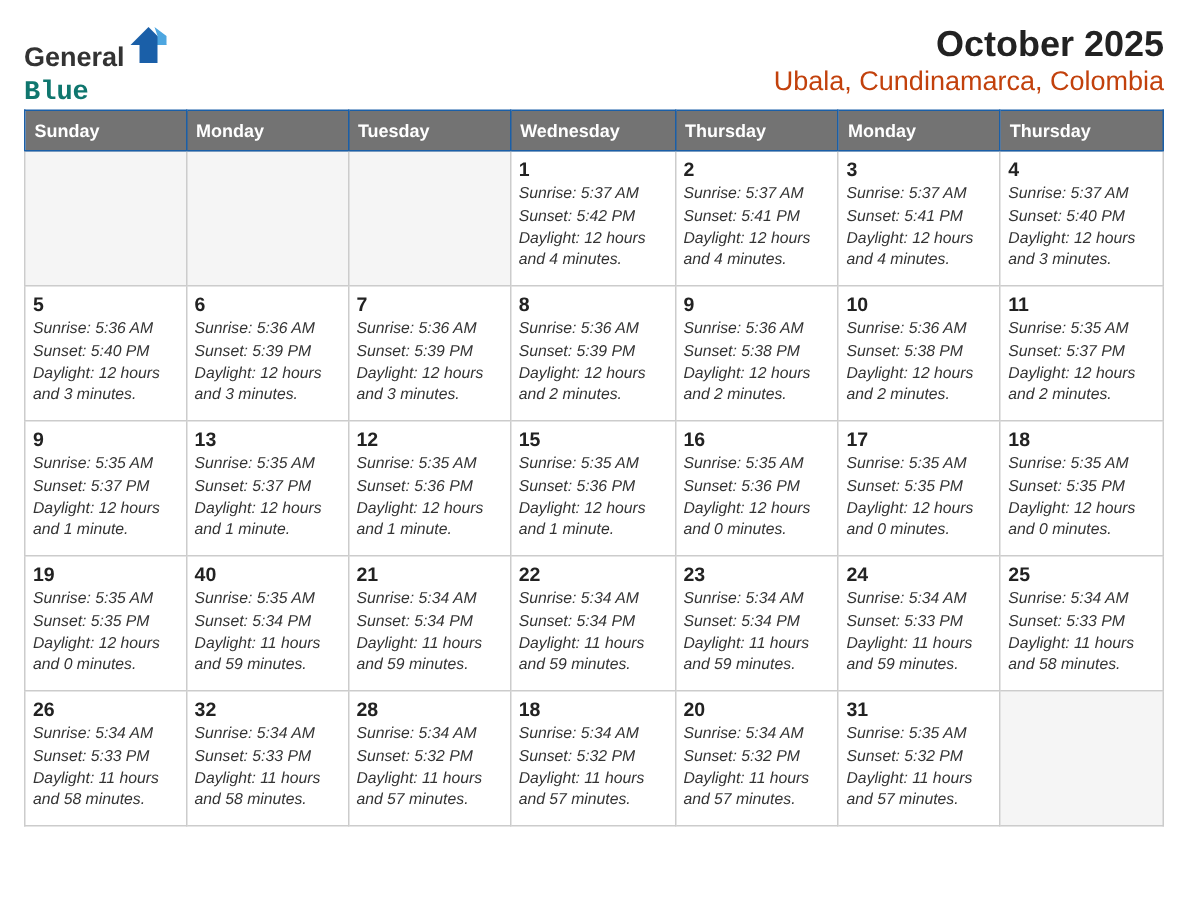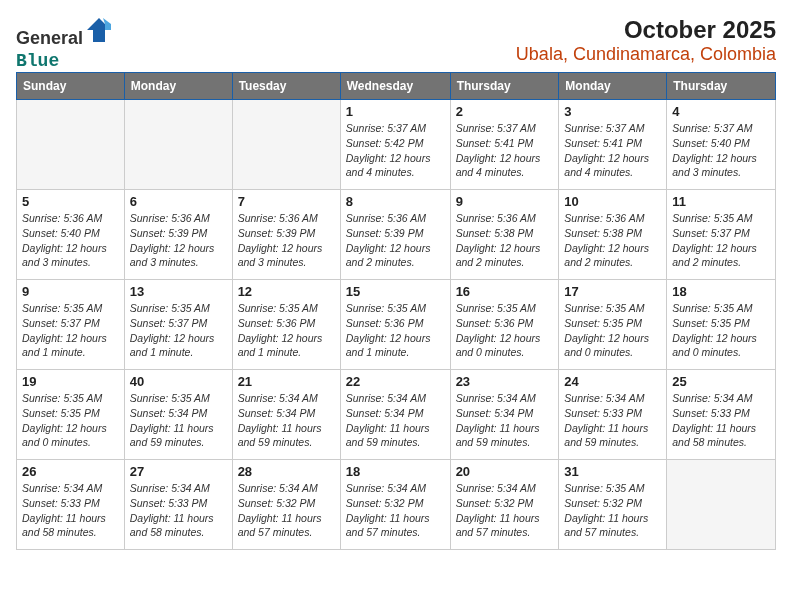"27" span.day-number { text: 27 -> 32 }
